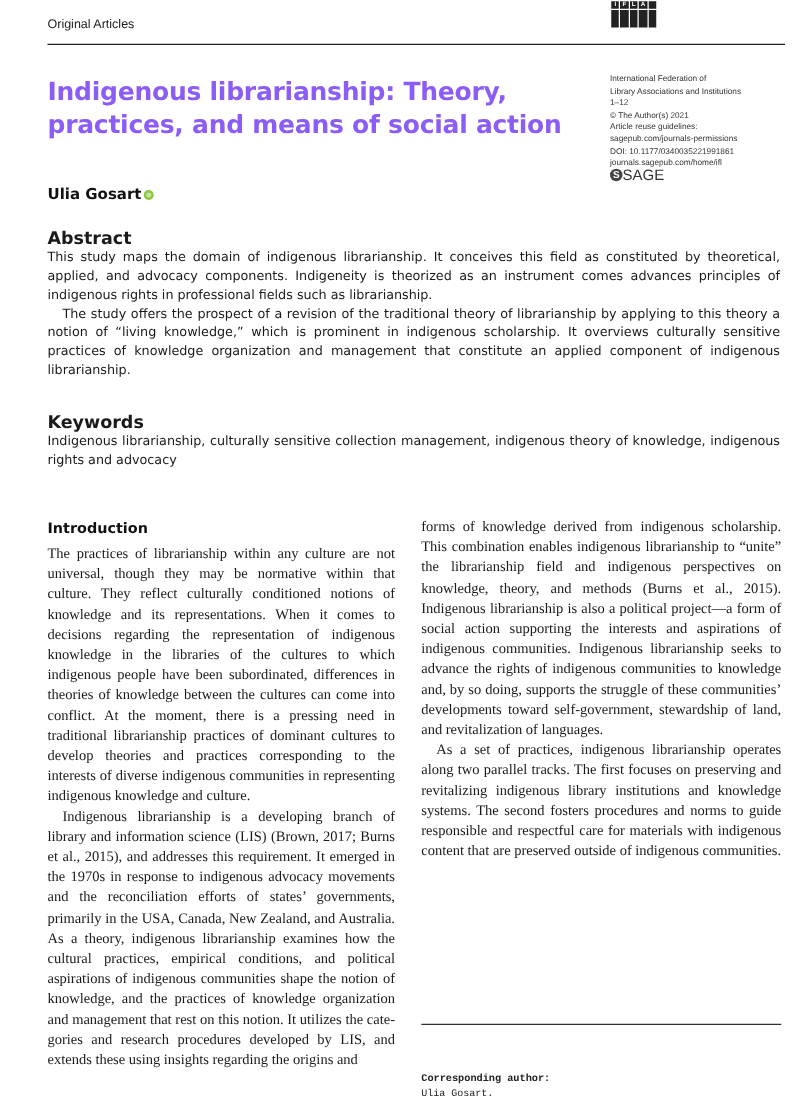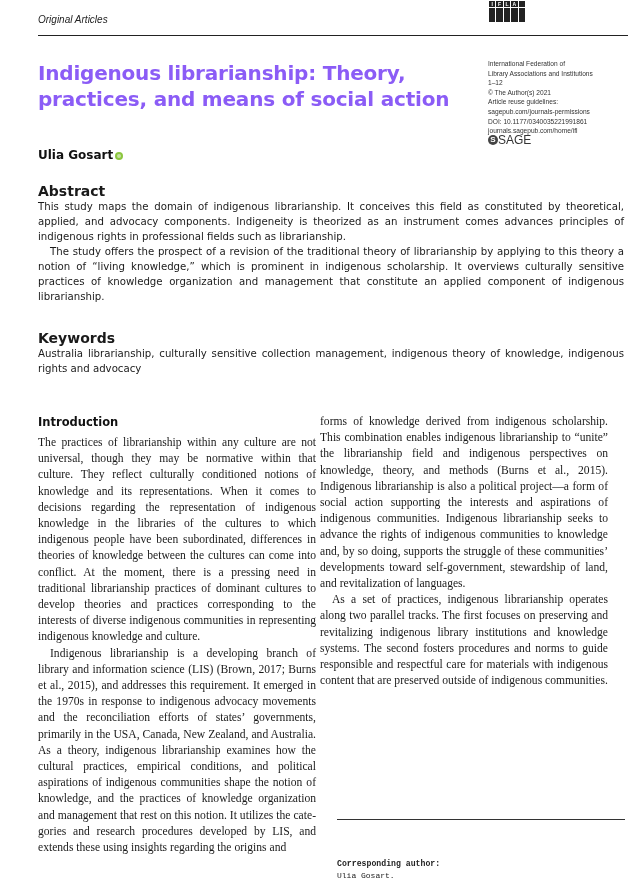"Original Articles" .section-label { font-style: italic -> none }
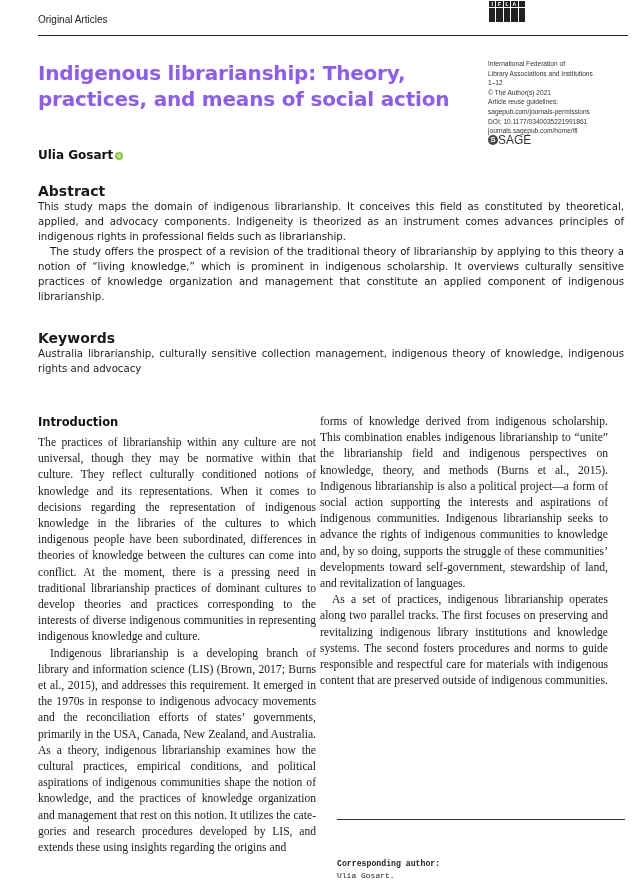"Australia librarianship, culturally" p { text: Australia -> Indigenous }
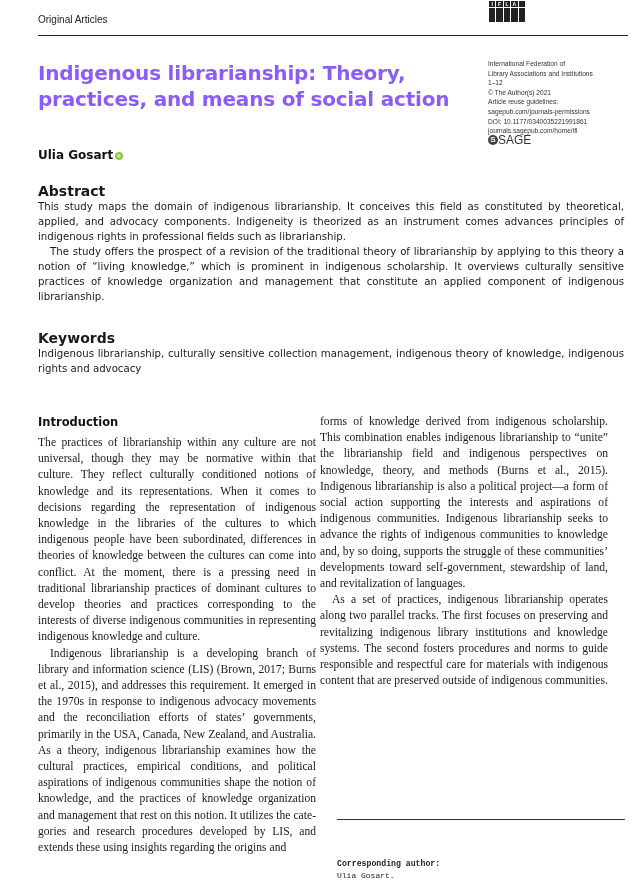"forms of knowledge derived from" .col-right { left: 320px -> 337px }
